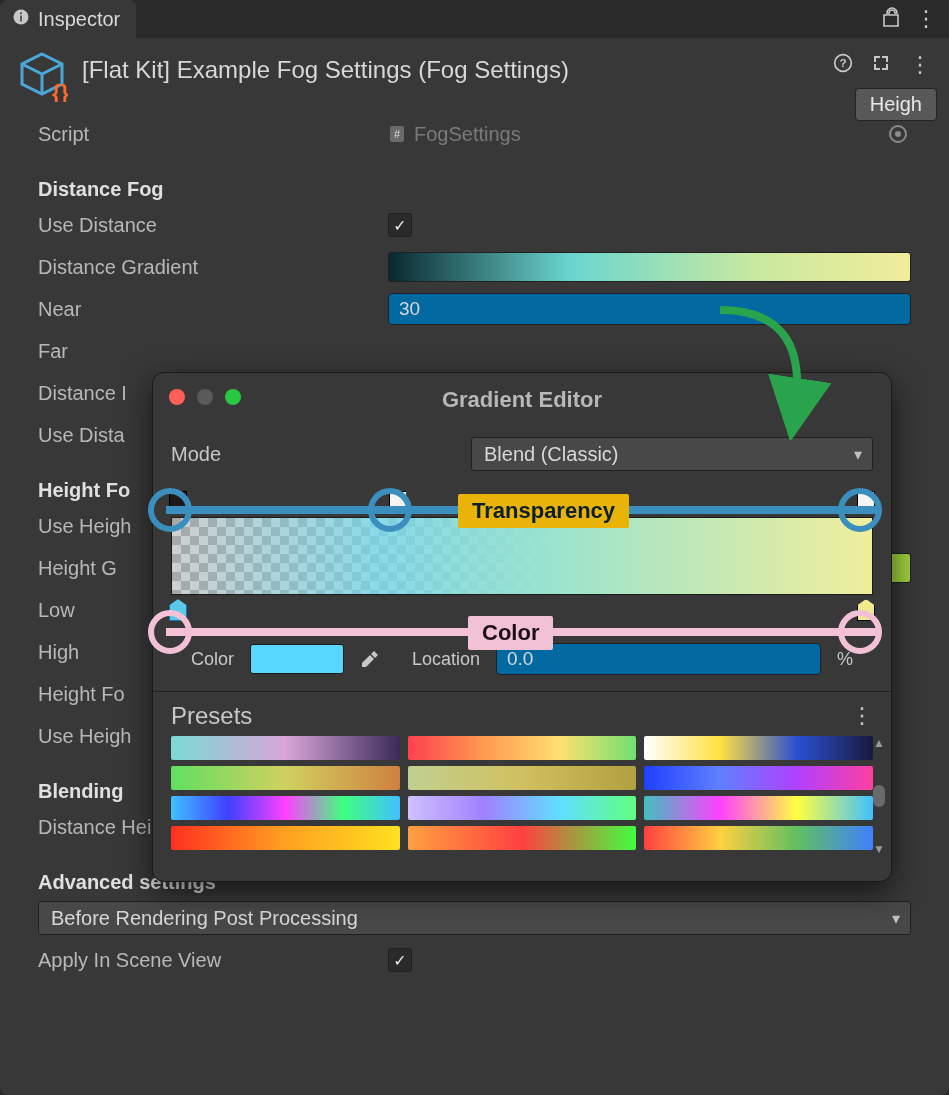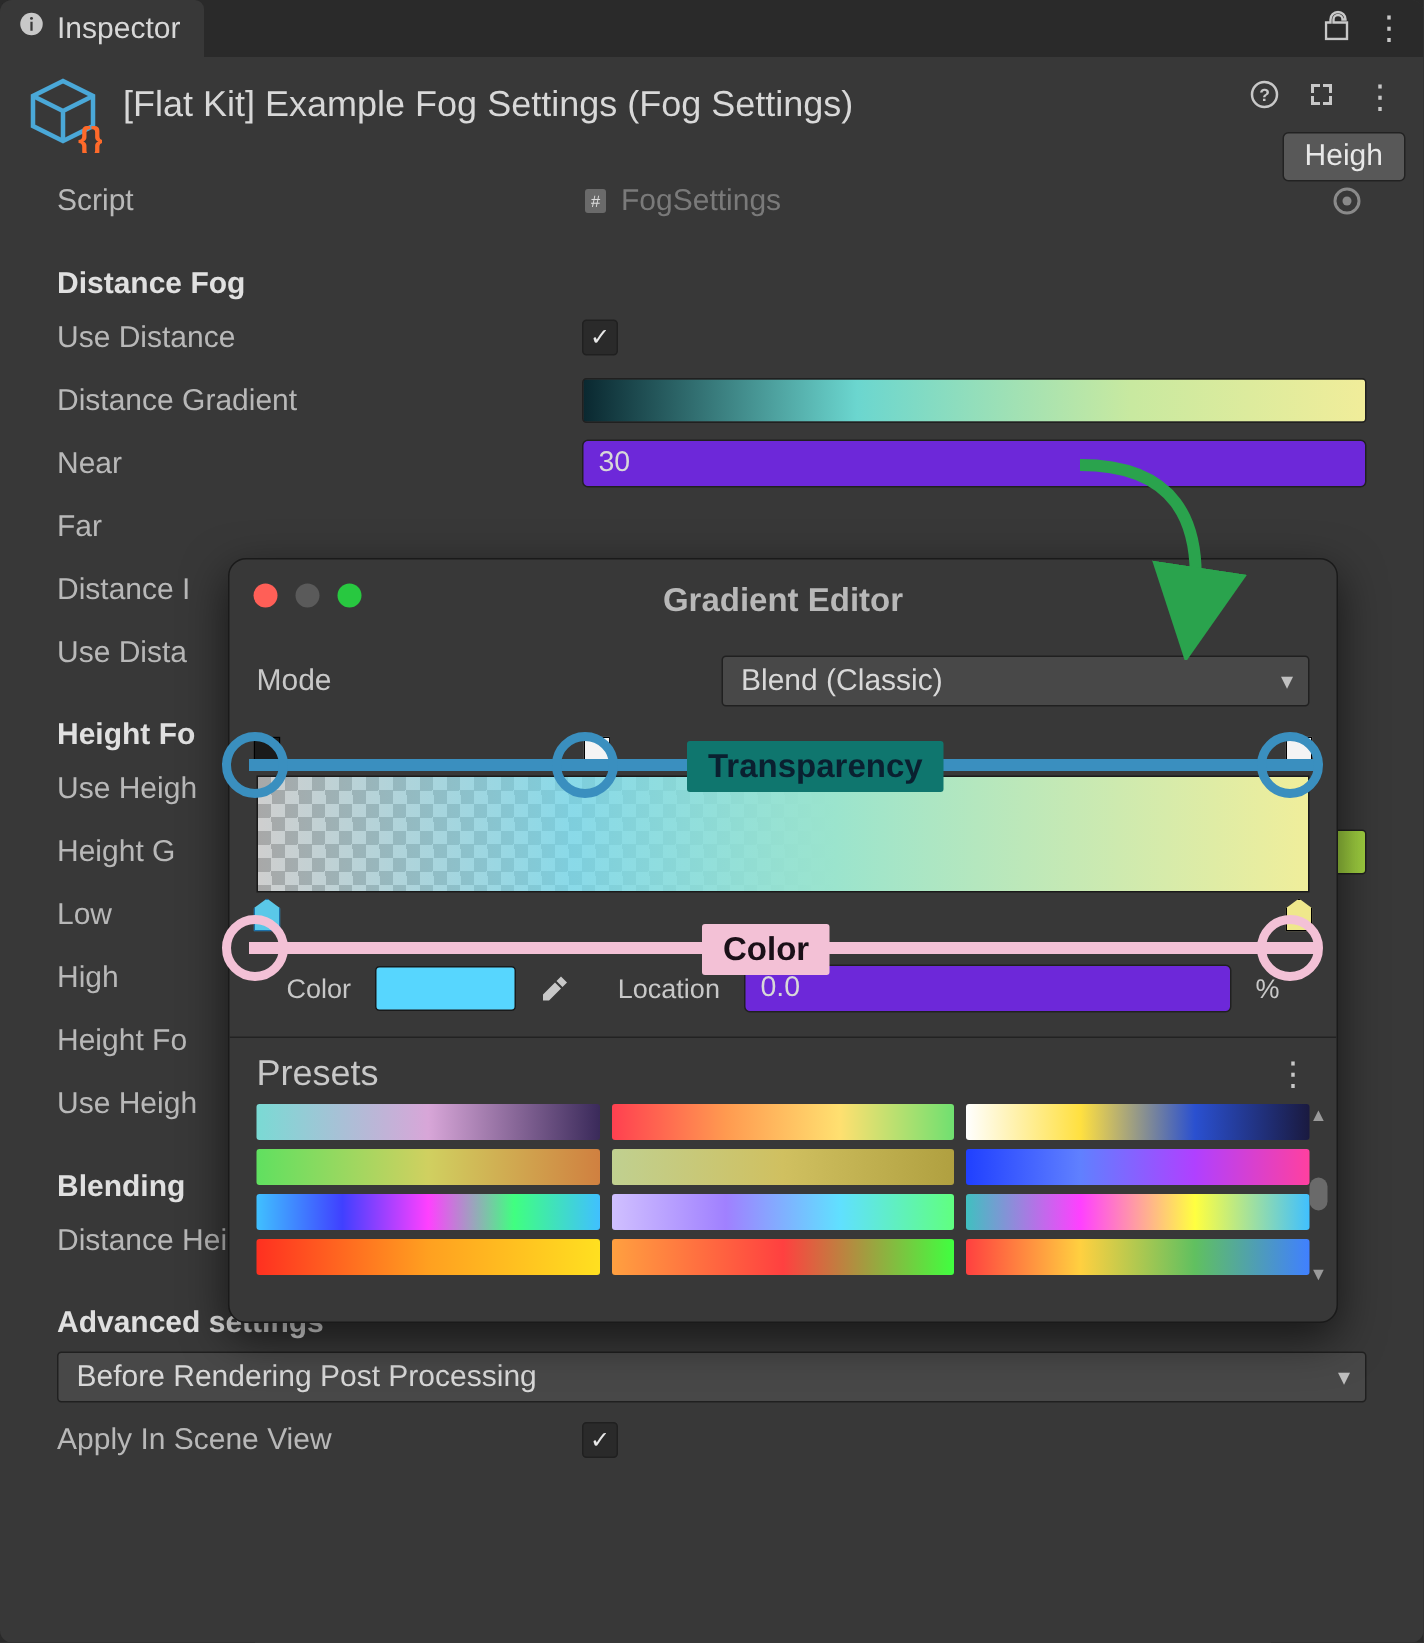"30" input[type=text] { background: #6d28d9 -> #0369a1 }
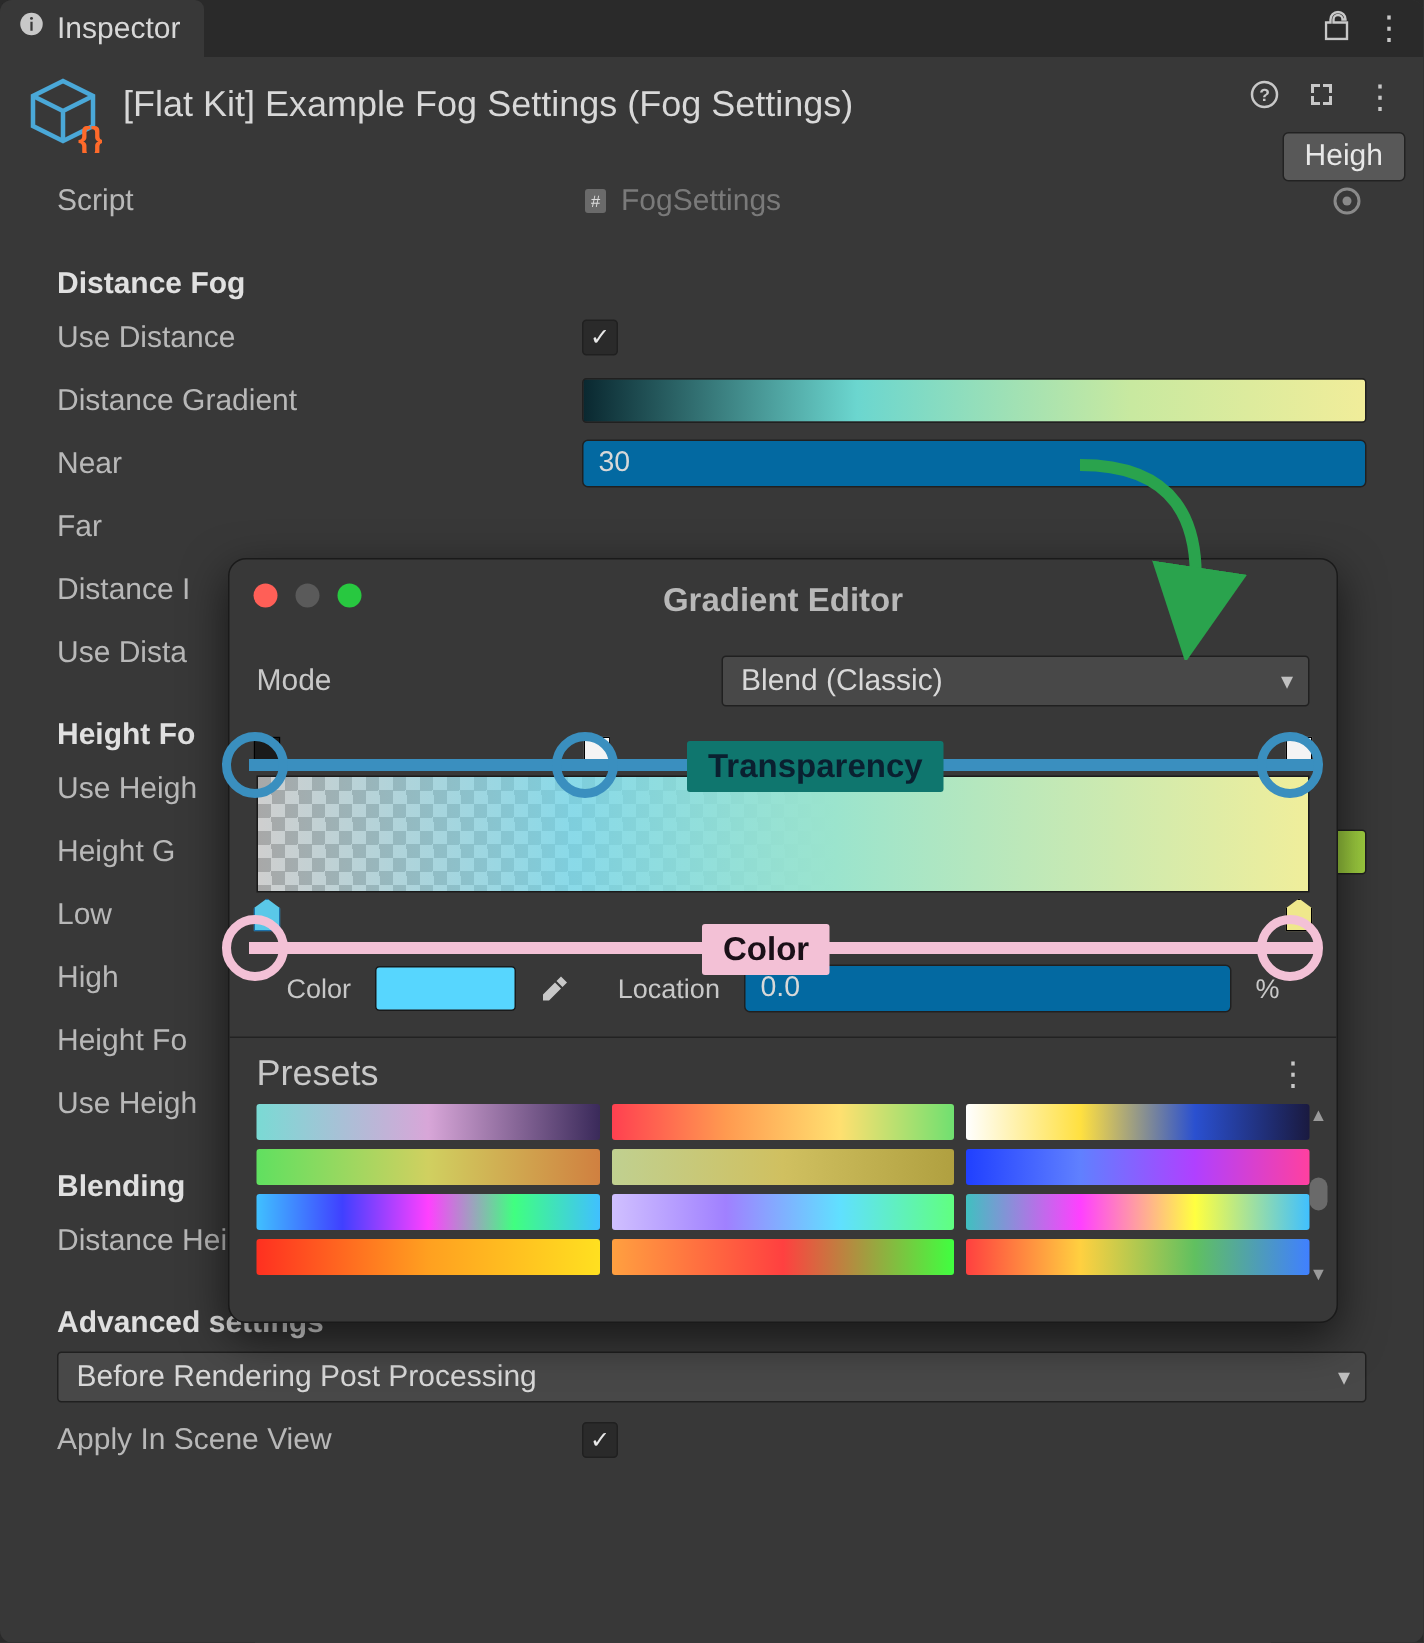"Mode" .ge-row { gap: 10px -> 0 }
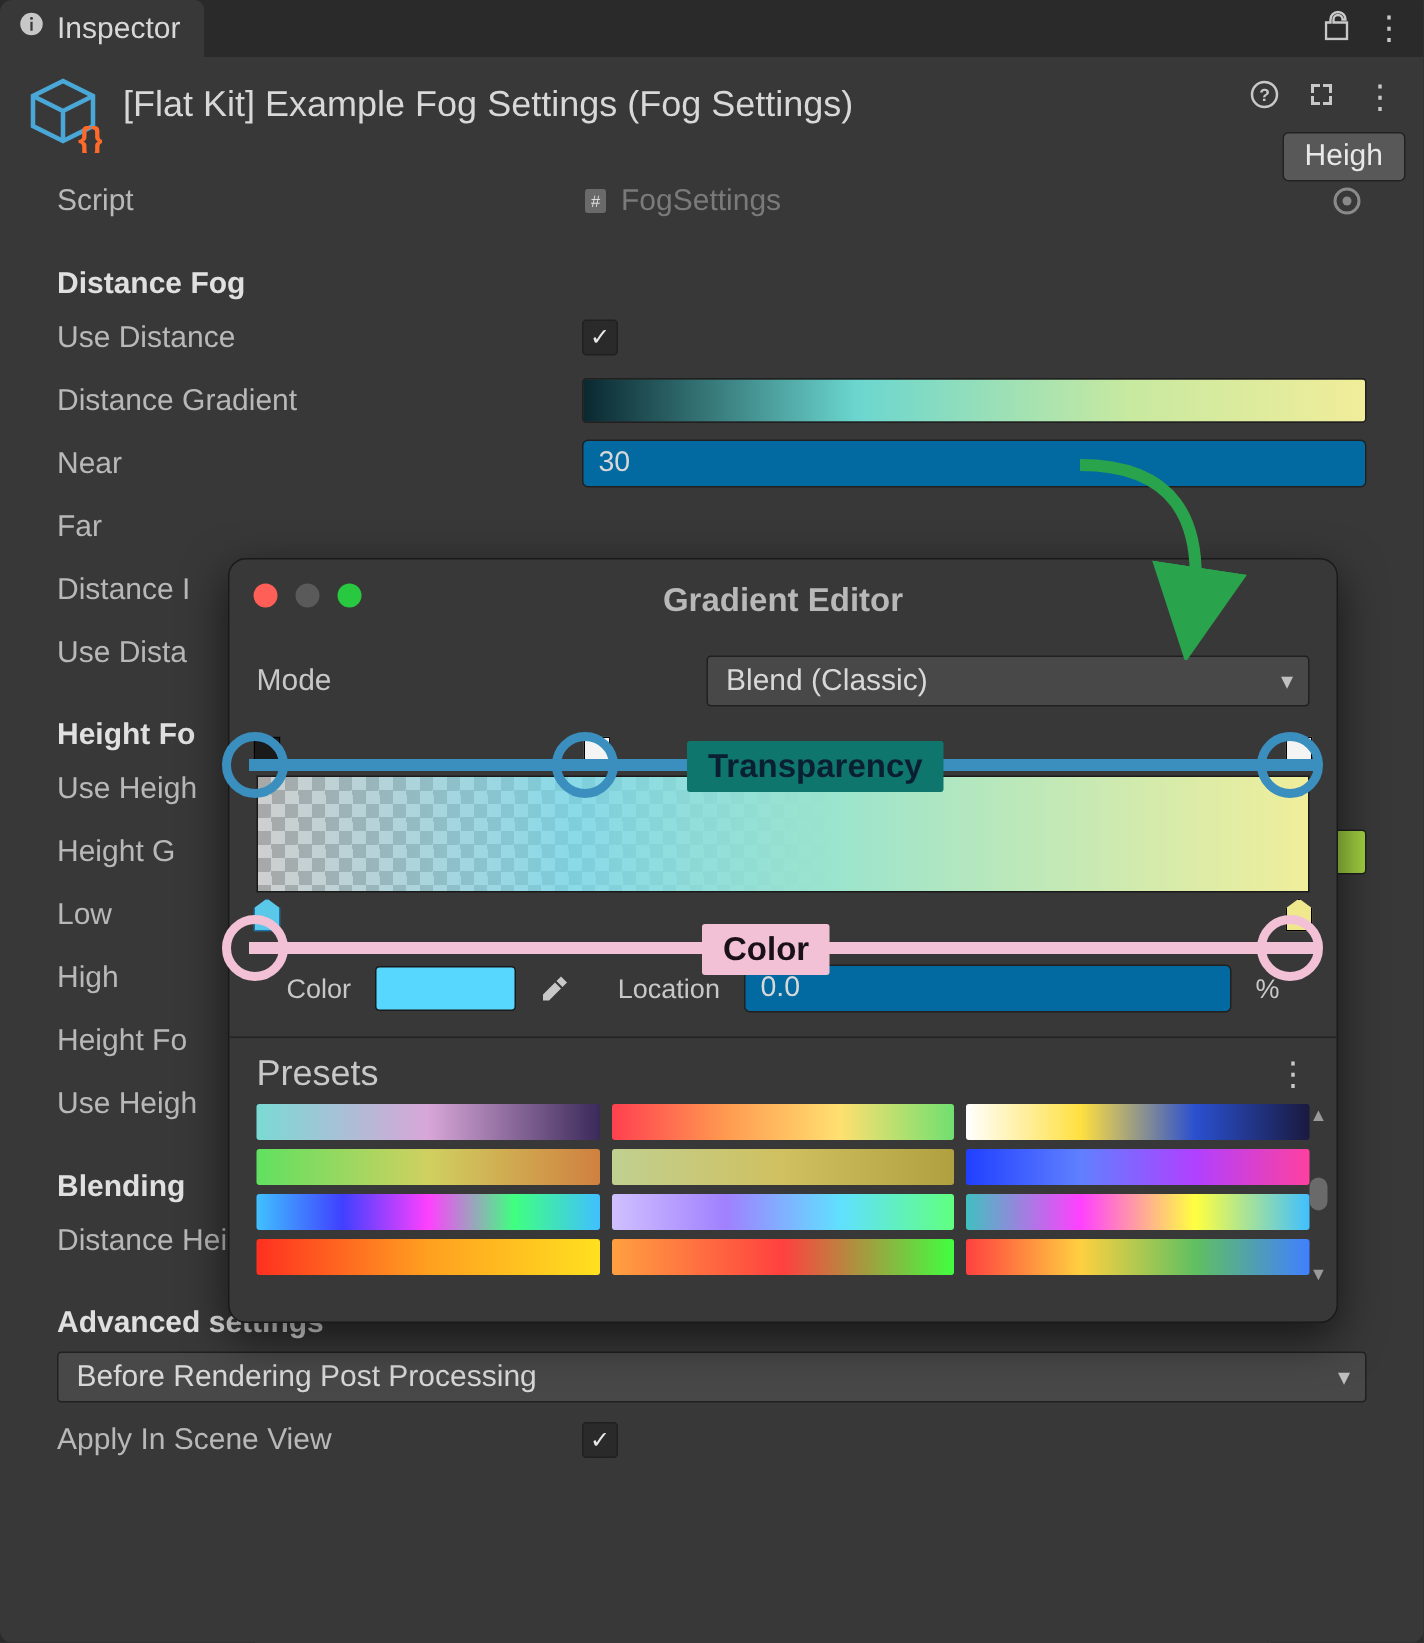"Transparency" .anno-label.blue { background: #0f766e -> #eab308 }
